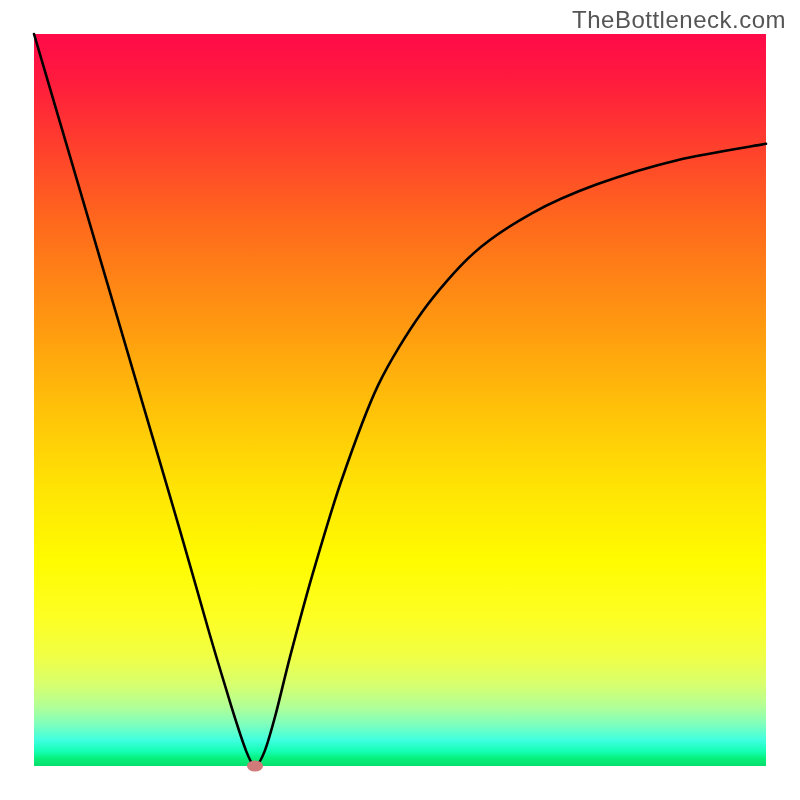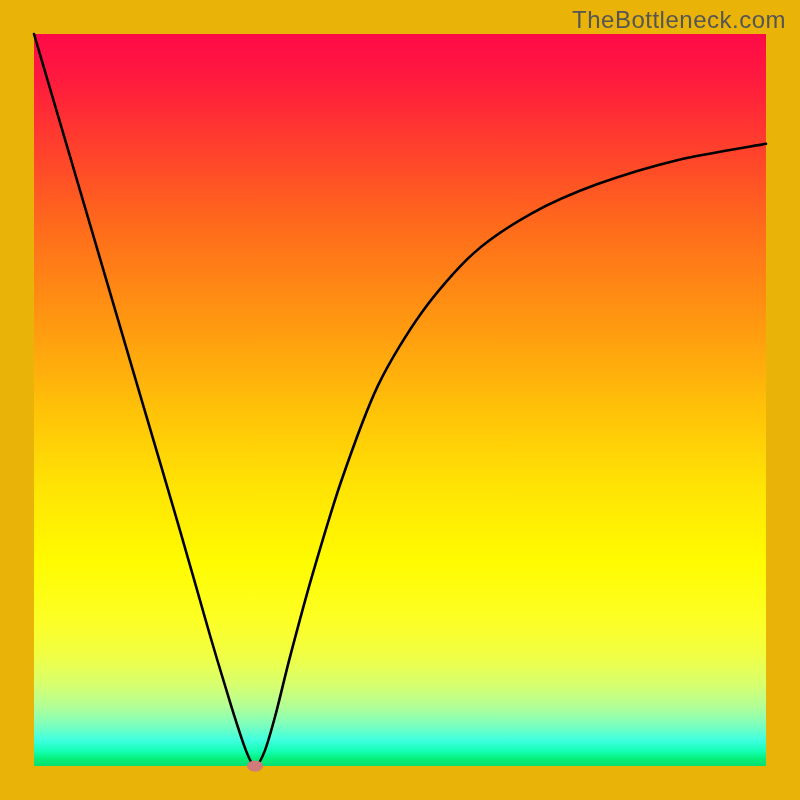"TheBottleneck.com" .frame { background: #eab308 -> #ffffff }
